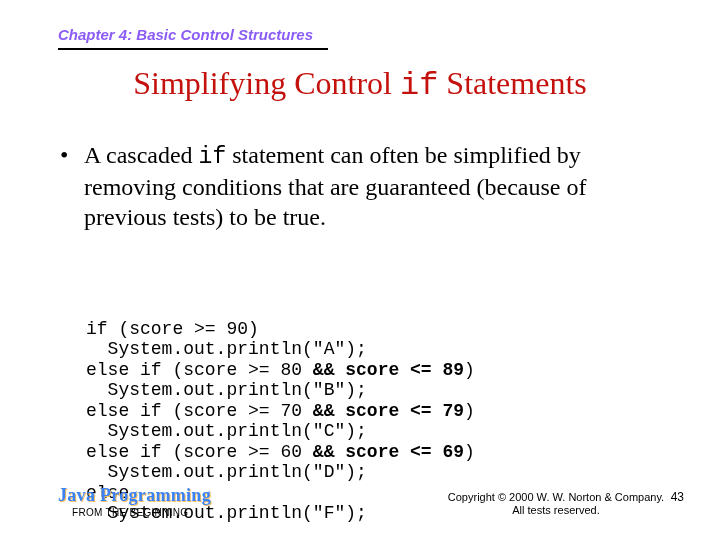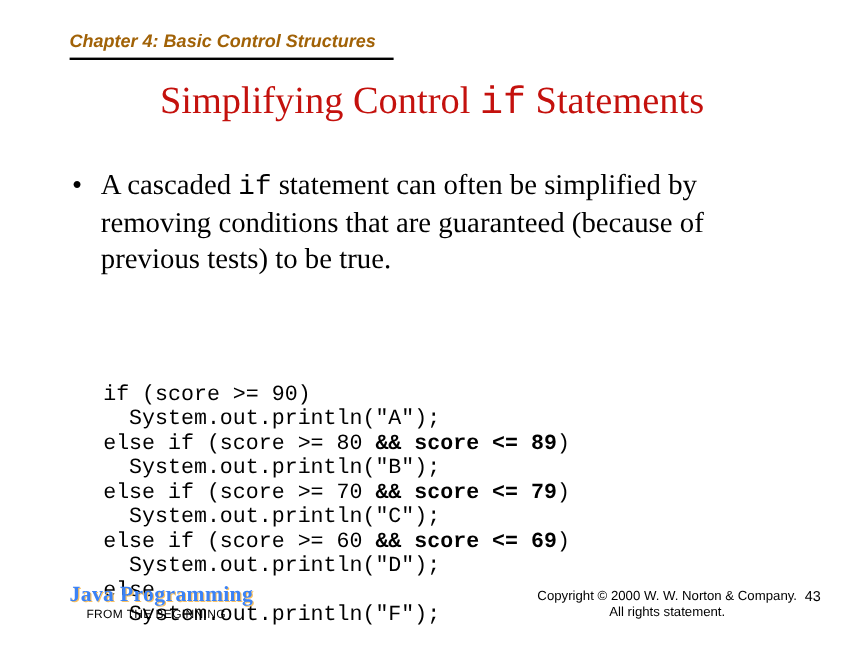"Chapter 4: Basic Control Structures" .chapter { color: #a16207 -> #8b5cf6 }
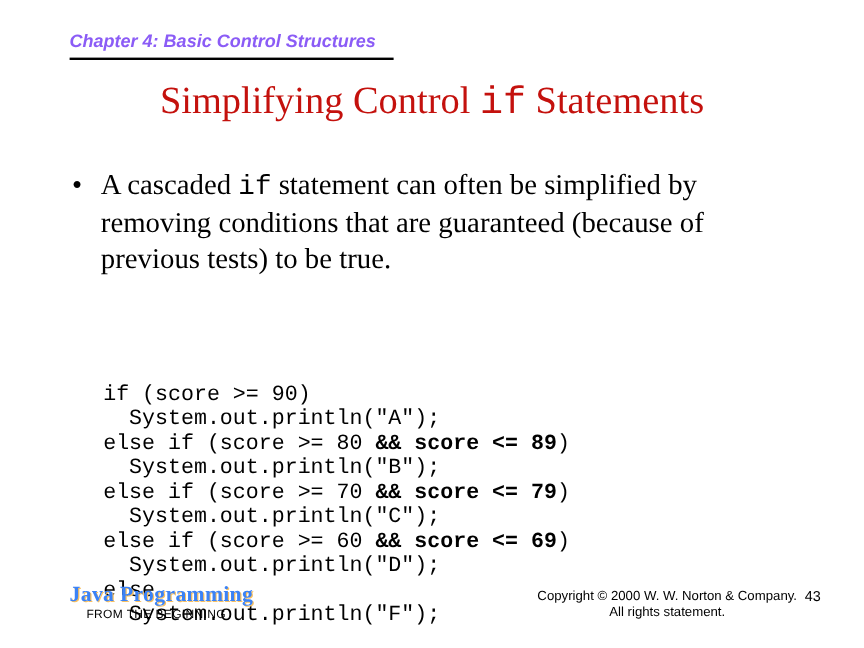"All rights statement." div { text: rights statement -> tests reserved }
